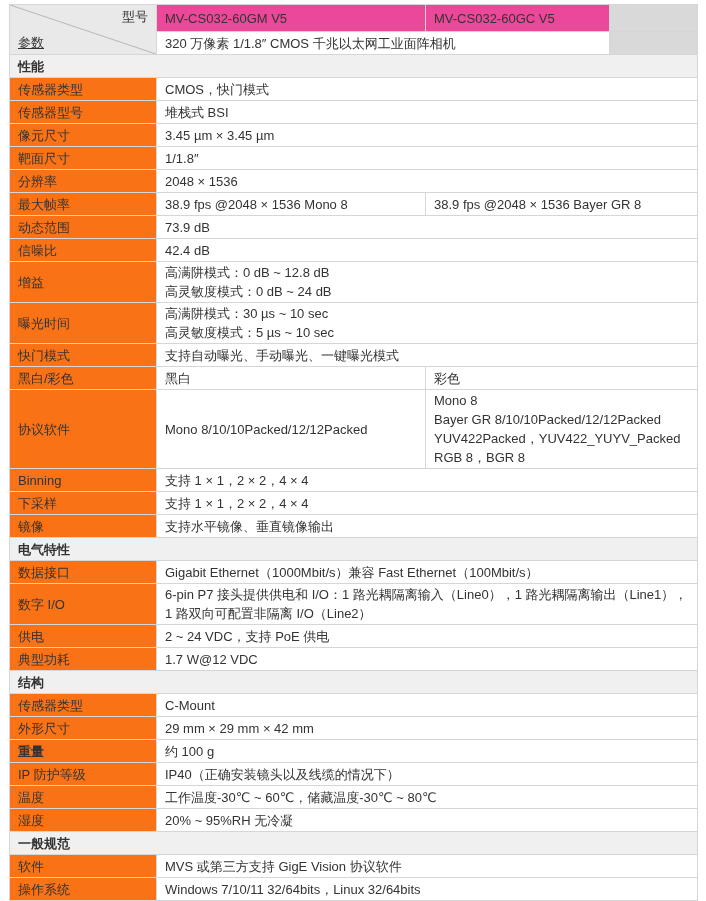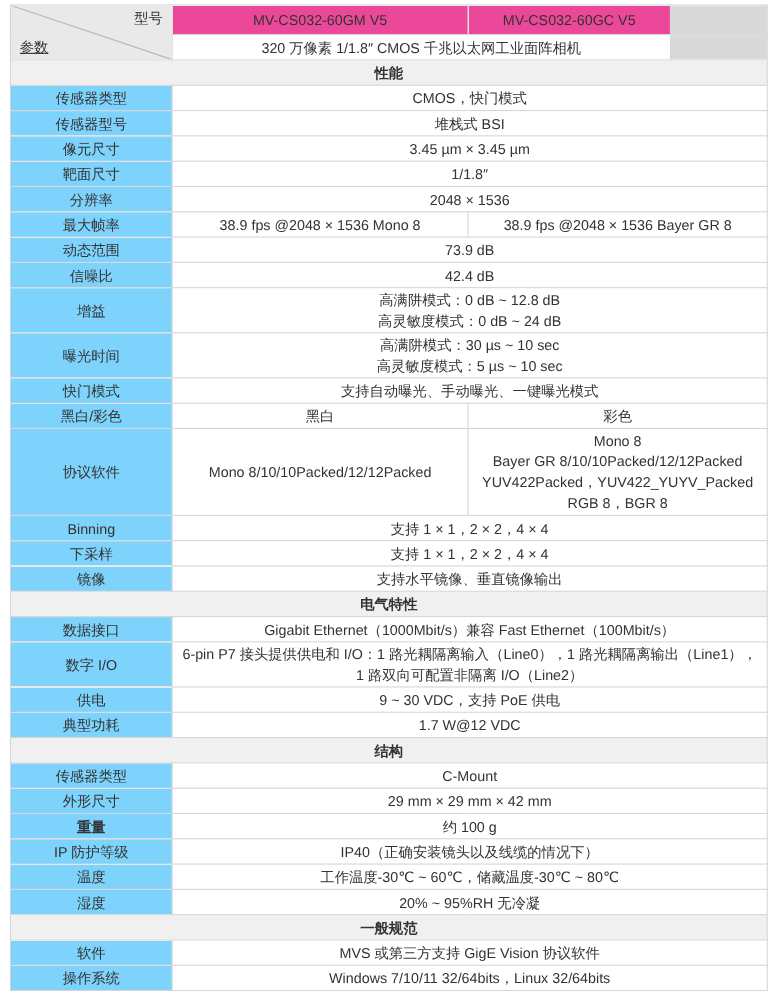"型号" .page { text-align: center -> none }
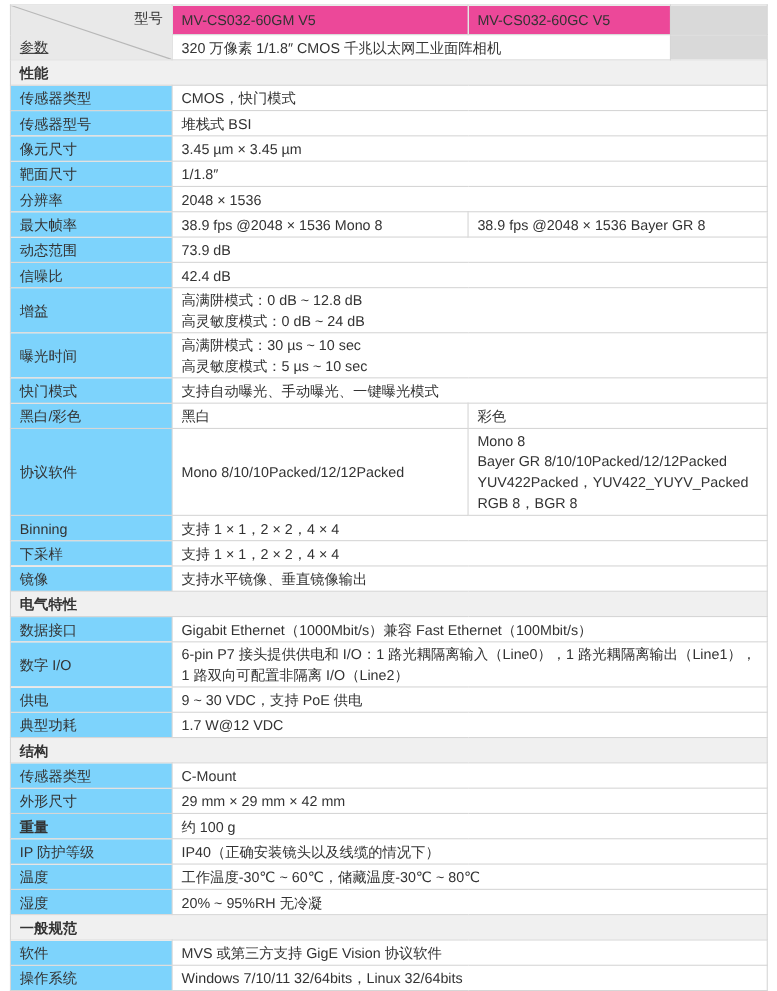"传感器类型" td.label { background: #7dd3fc -> #f97316 }
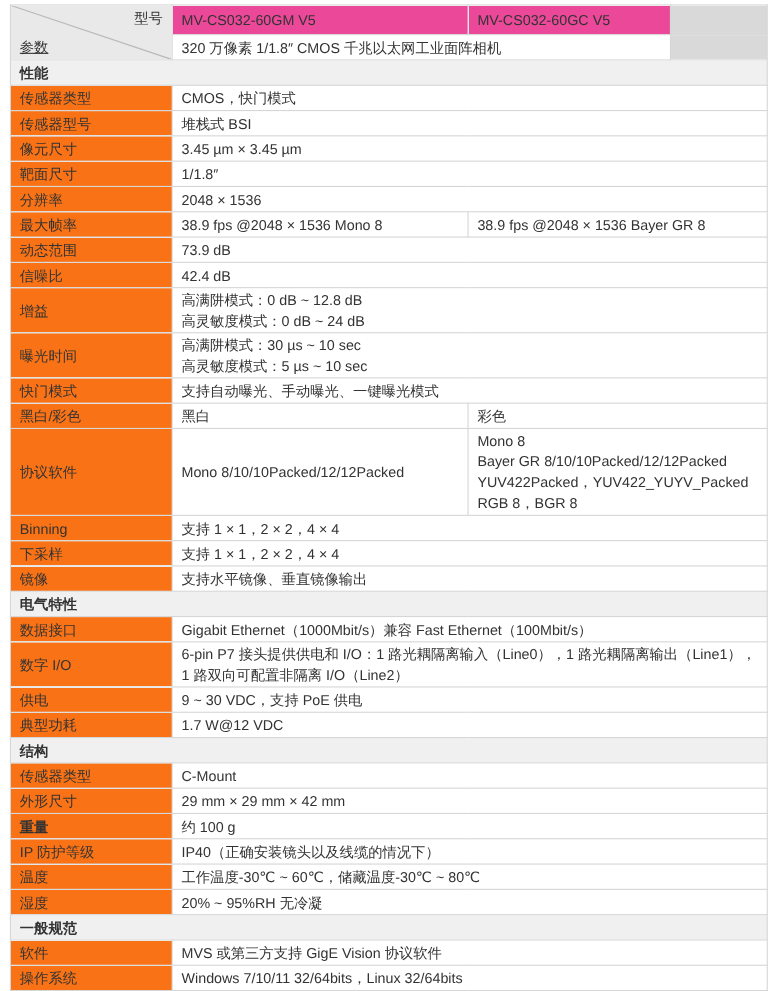"9 ~ 30 VDC，支持 PoE" span.ln { text: 9 ~ 30 -> 2 ~ 24 }
